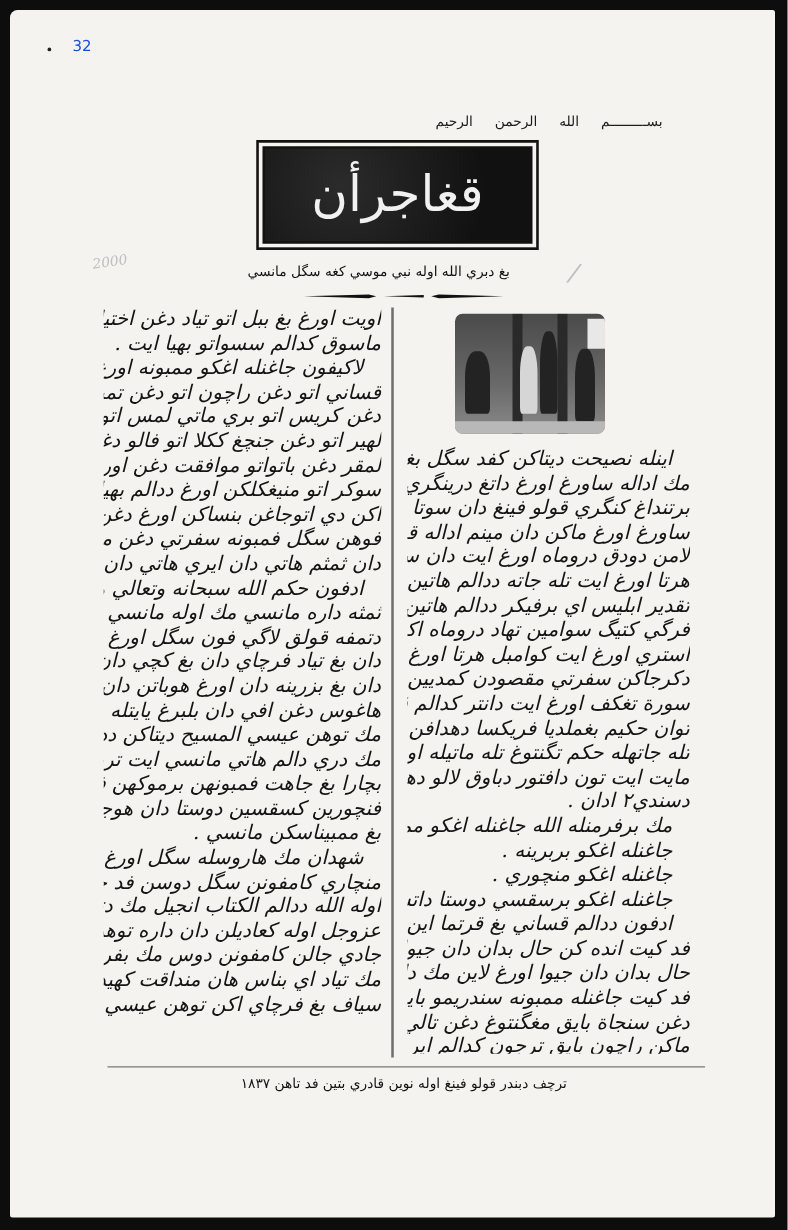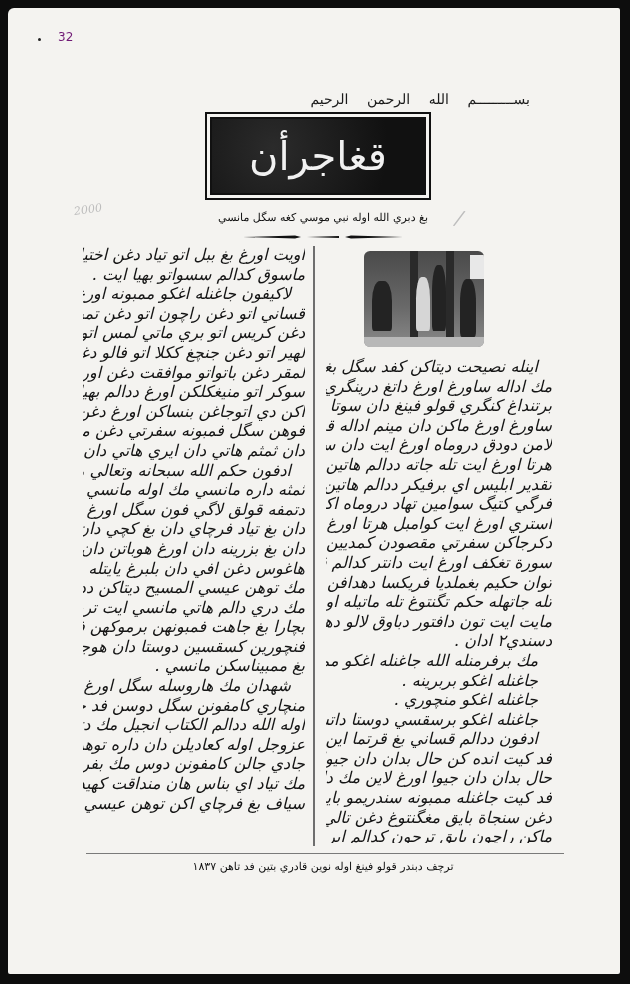"32" .pagenum { color: #701a75 -> #1d4ed8 }
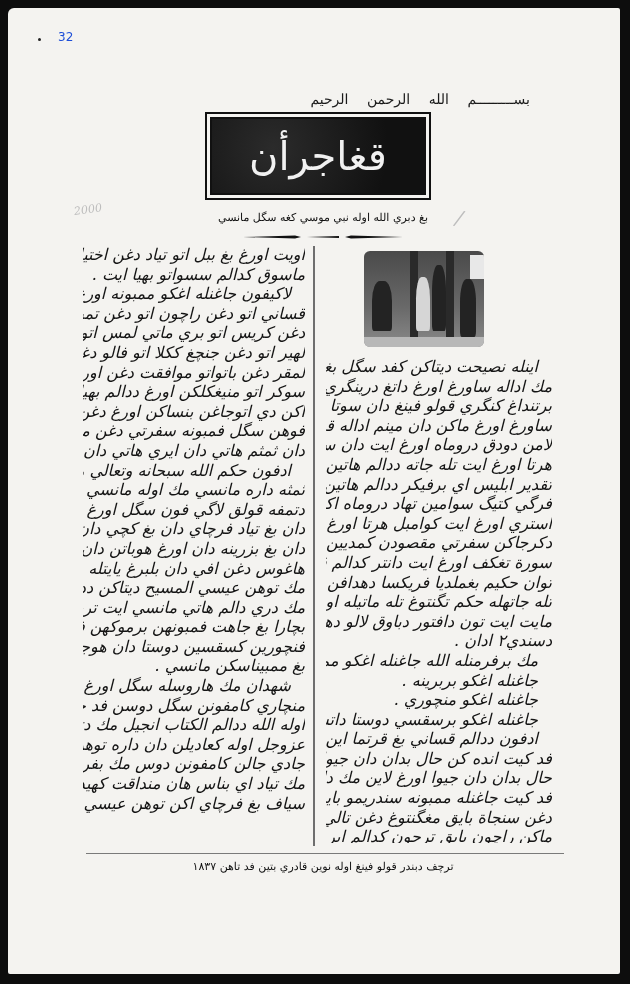"بســـــــــم الله الرحمن الرحيم" .bismillah { font-size: 14px -> 11px }
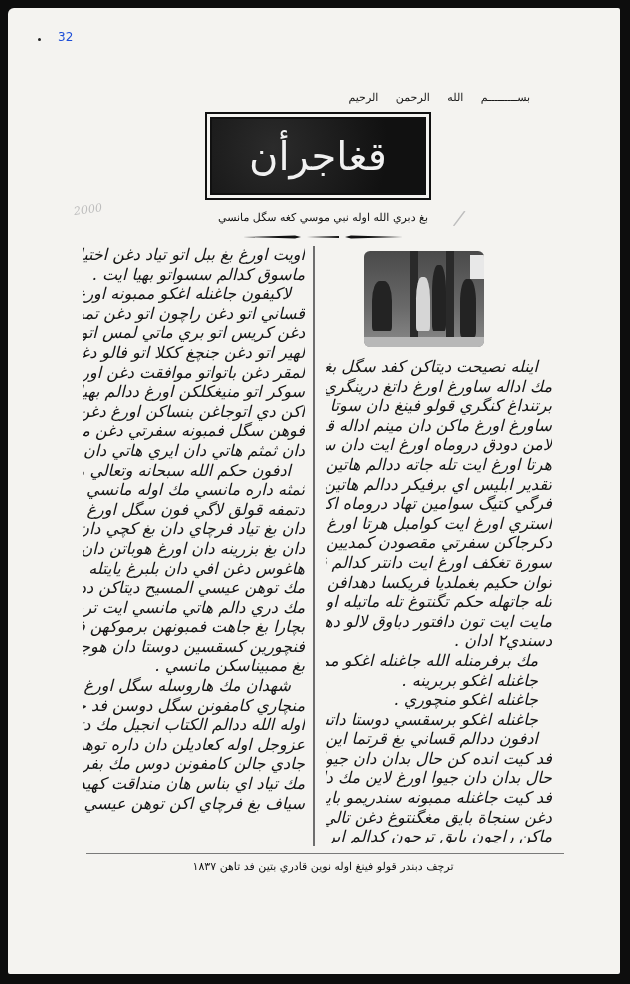"بغ دبري الله اوله نبي" .subtitle { text-align: center -> left }
